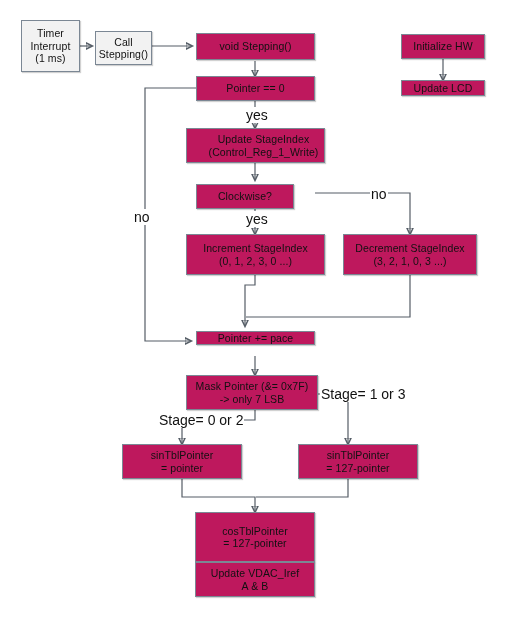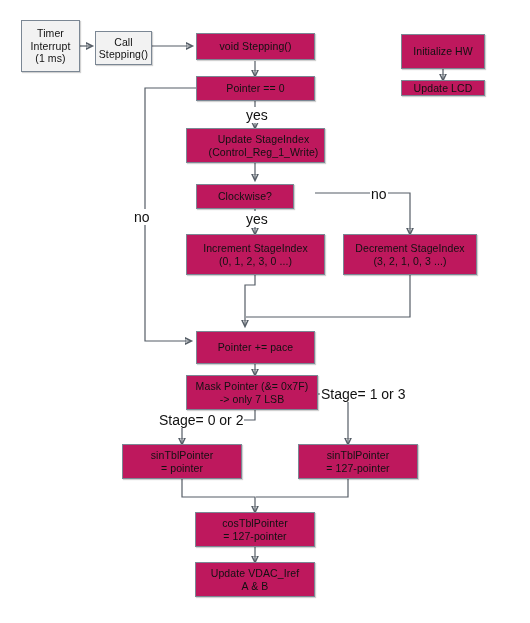"Initialize HW" div.node { height: 35px -> 25px }
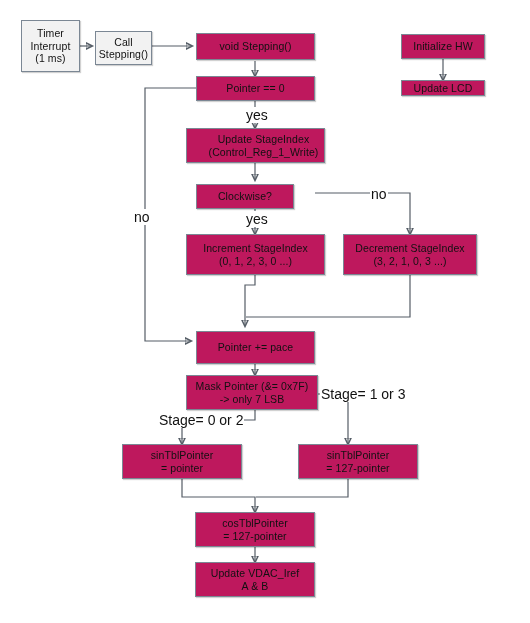"Pointer += pace" div.node { height: 33px -> 14px }
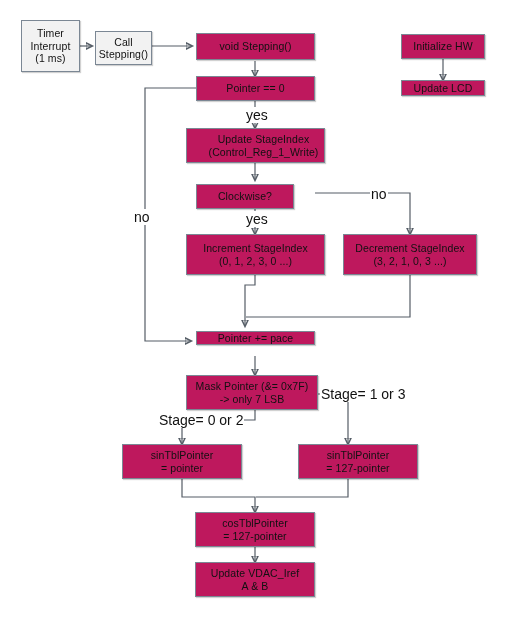"cosTblPointer" div.node { height: 35px -> 50px }
